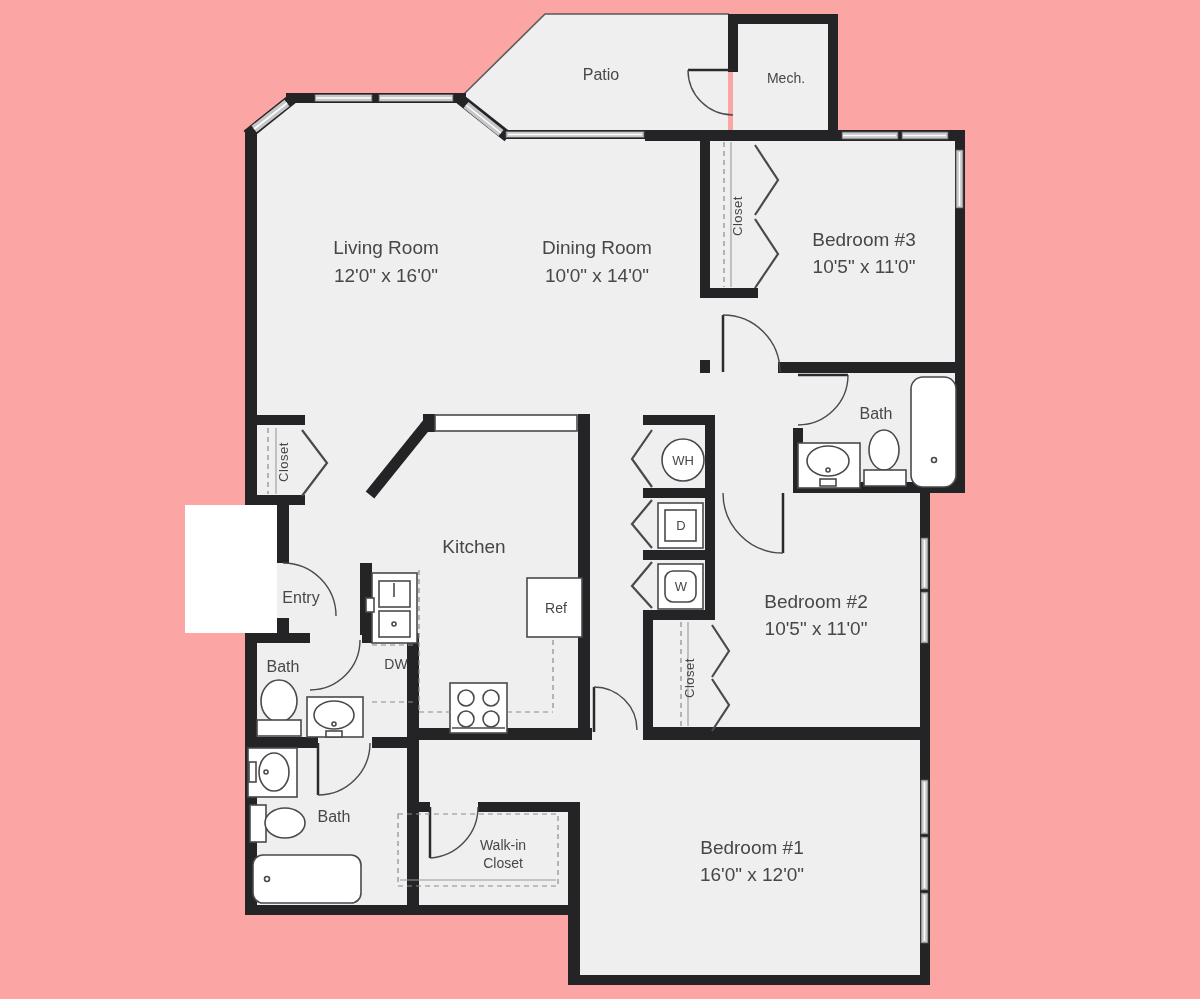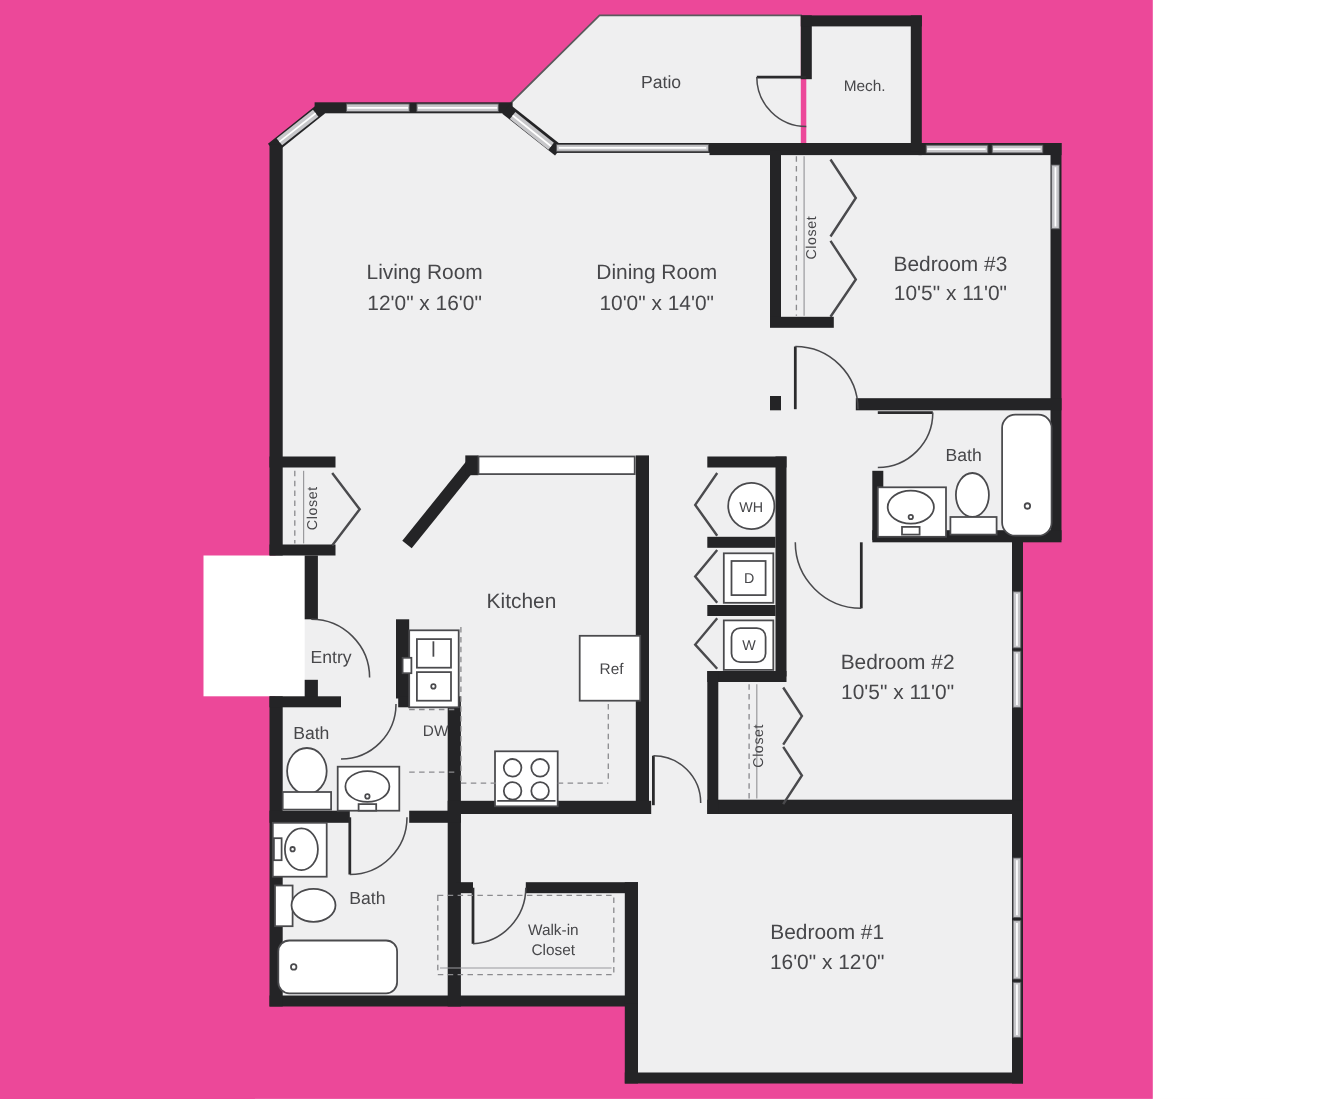"Patio" .stage { background: #ec4899 -> #fca5a5; width: 1048px -> 1200px }
